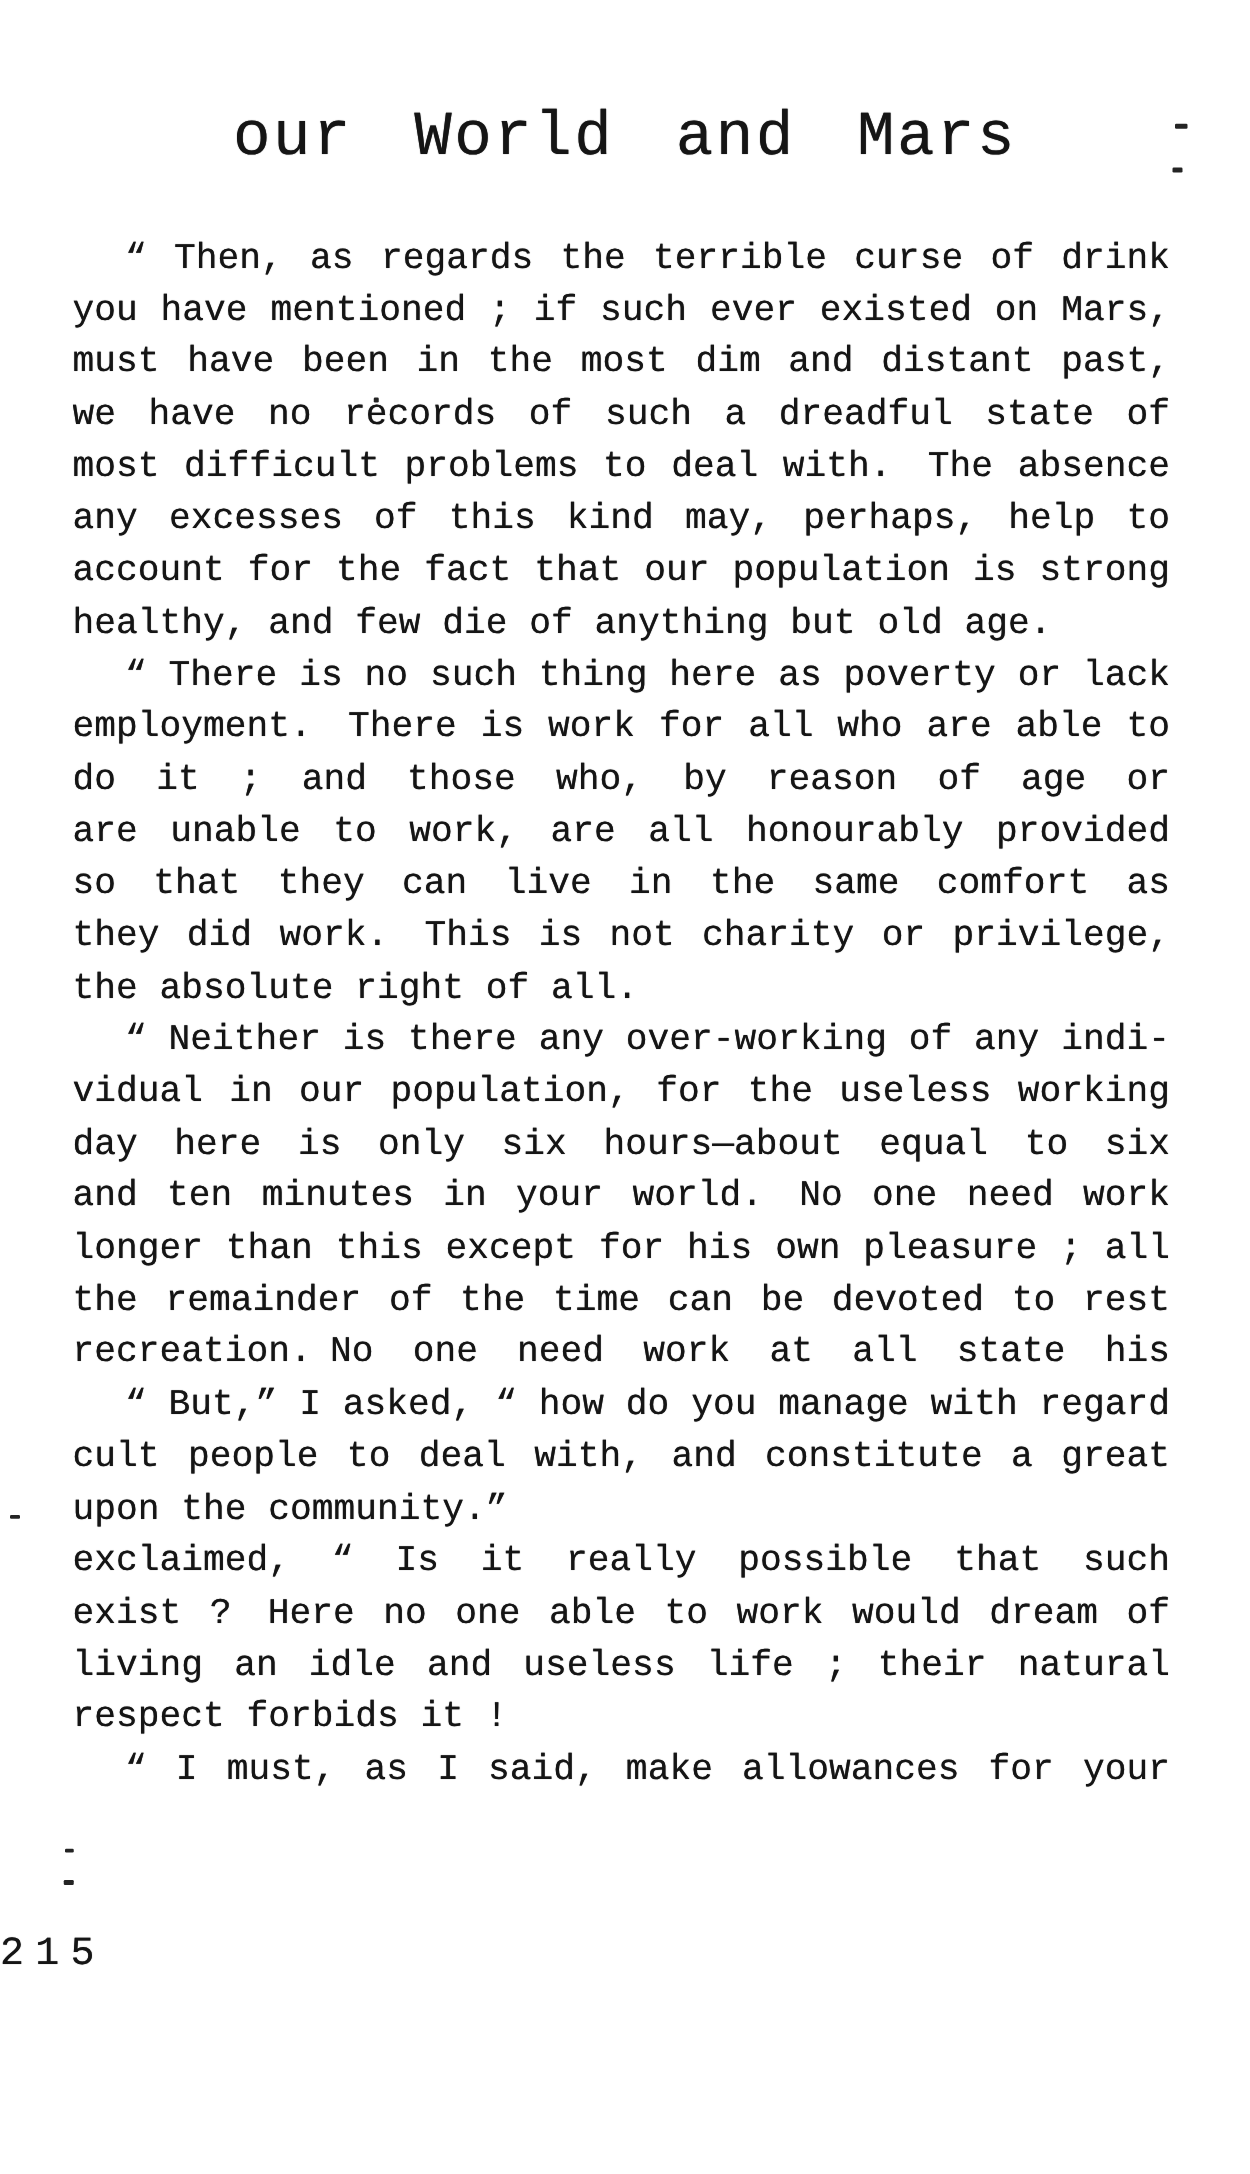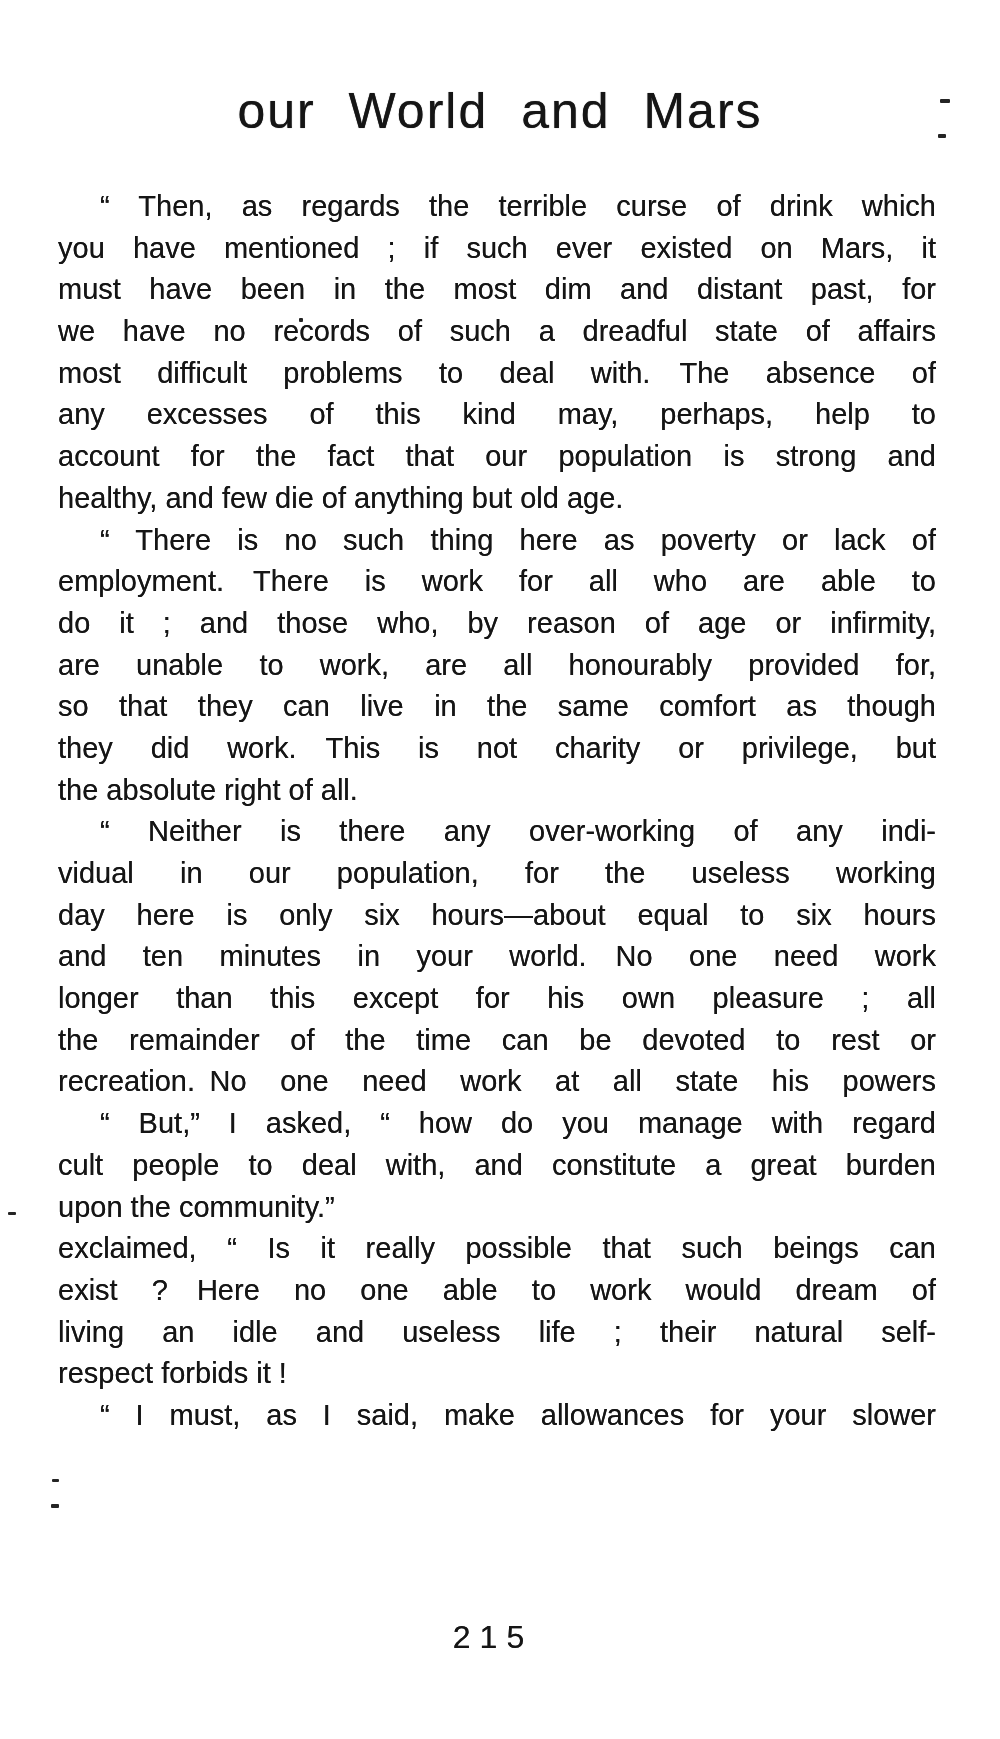"our World and Mars" .page { font-family: Liberation Sans, sans-serif -> Liberation Mono, monospace }
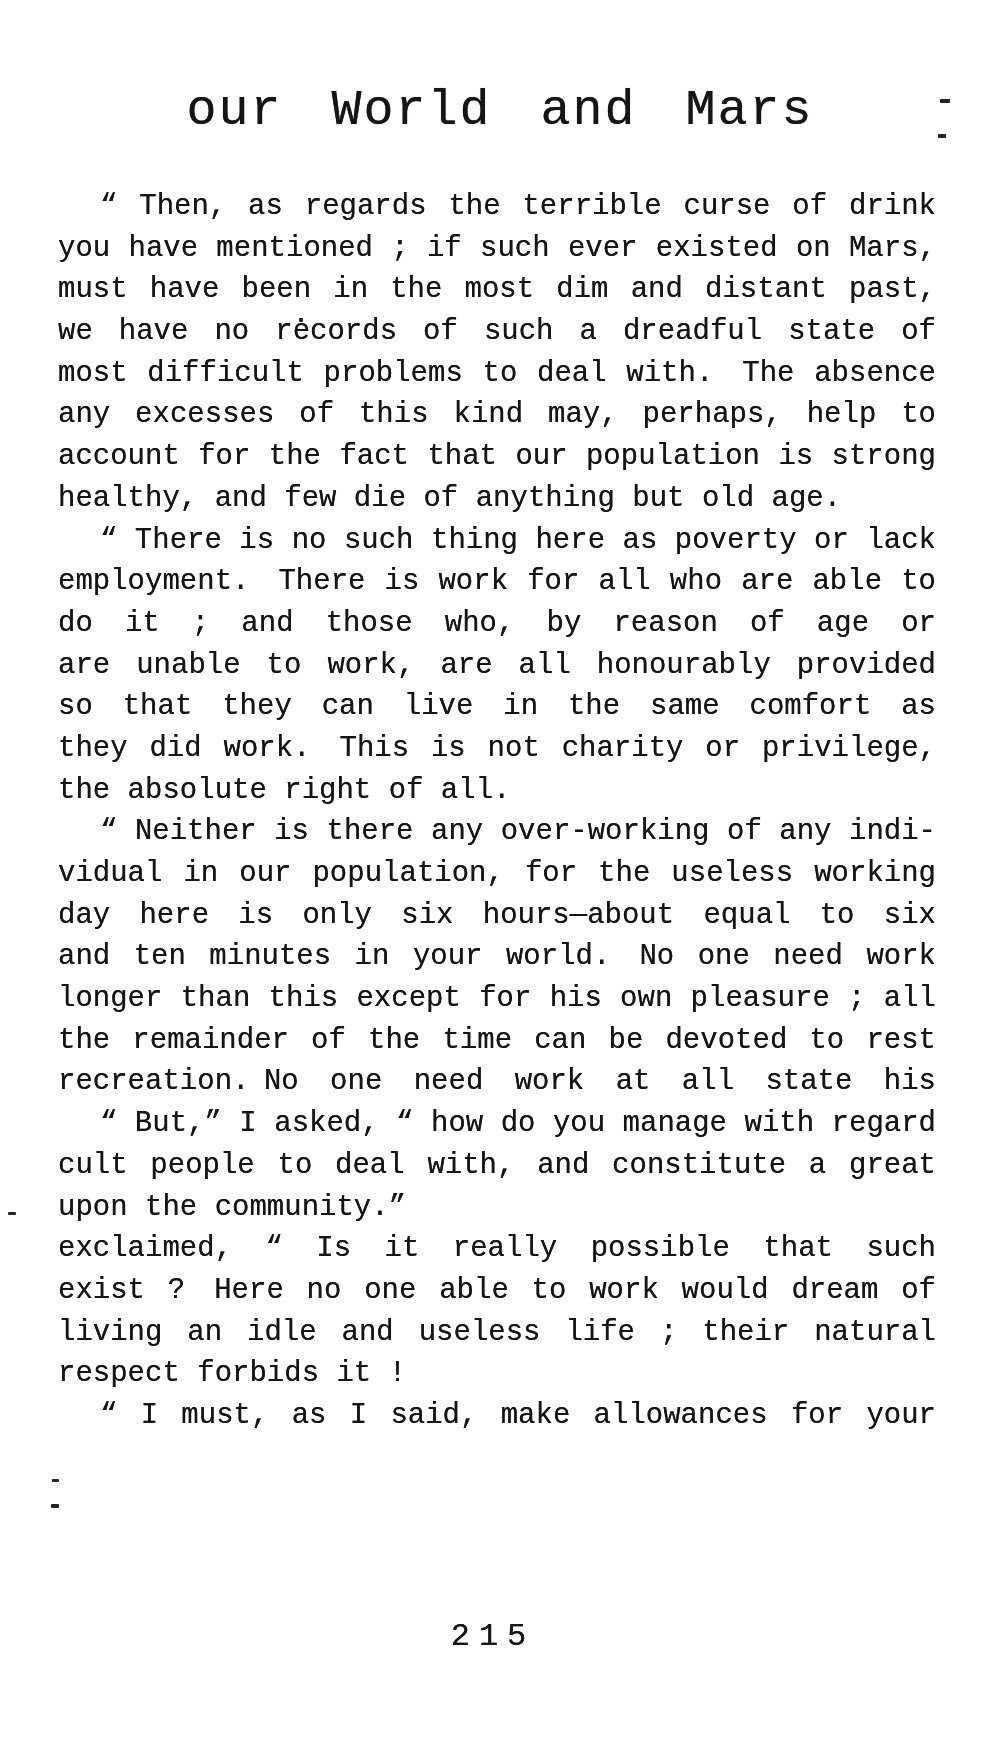"215" .page-number { text-align: center -> none; top: 1615px -> 1541px }
